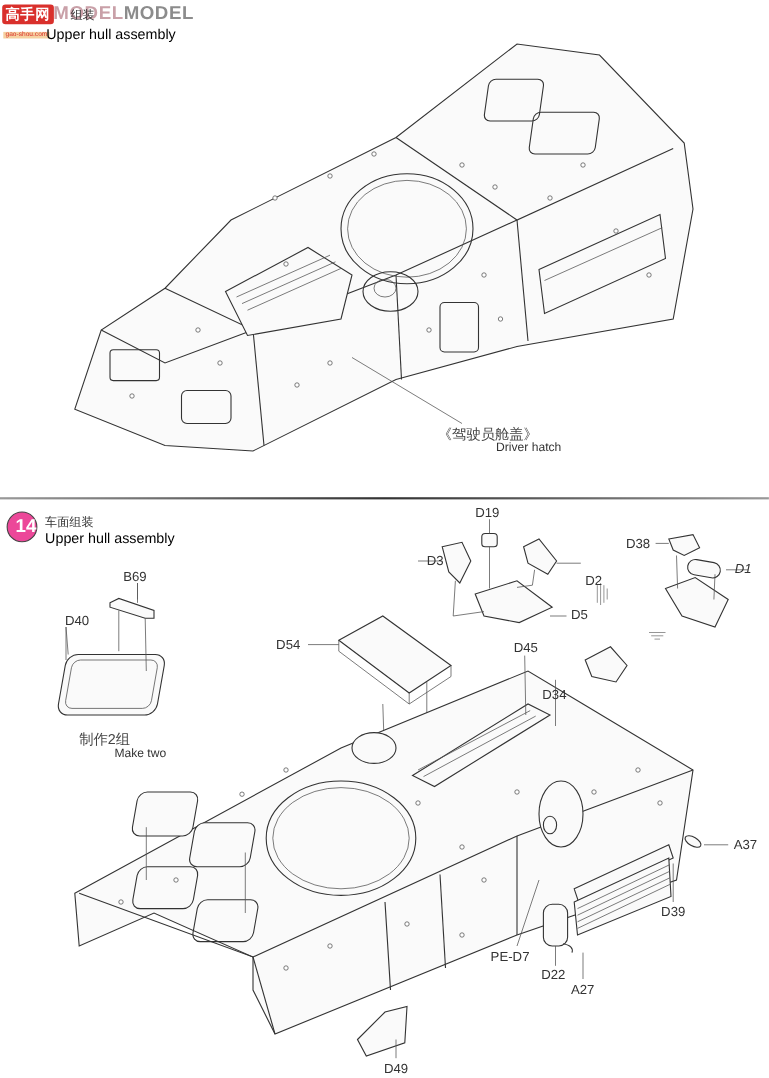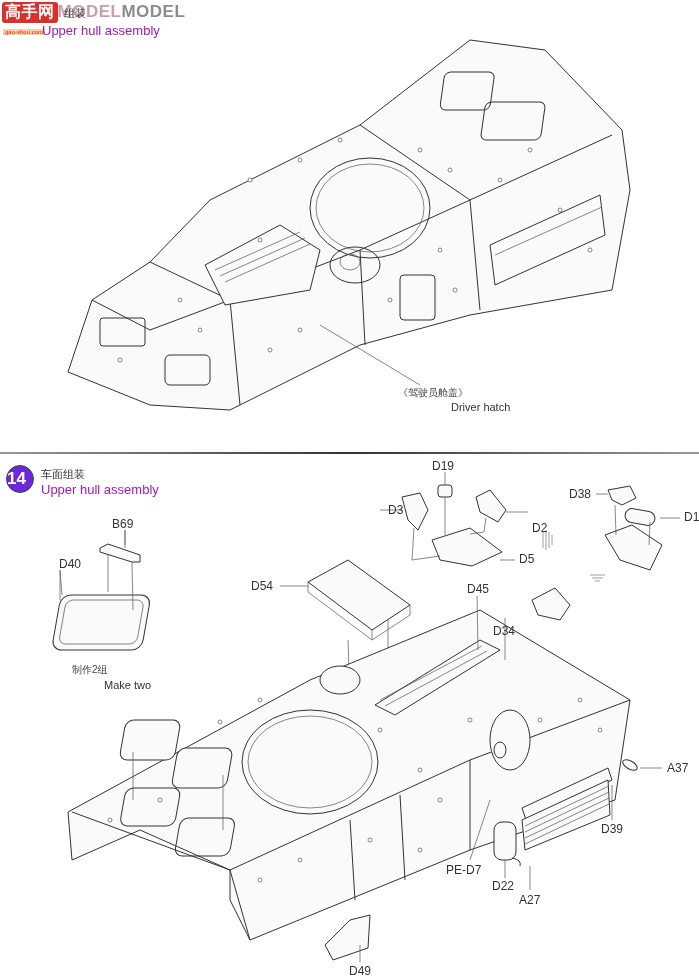"高手网" .wm .logo { font-size: 16px -> 13px }
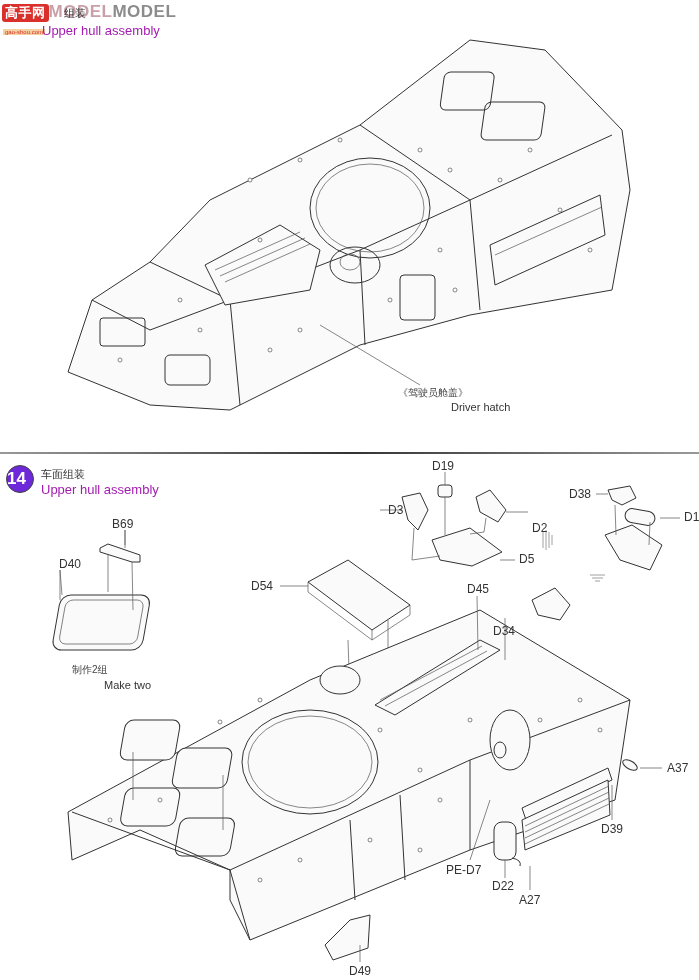"Upper hull assembly" .title-en { color: #a21caf -> #000000 }
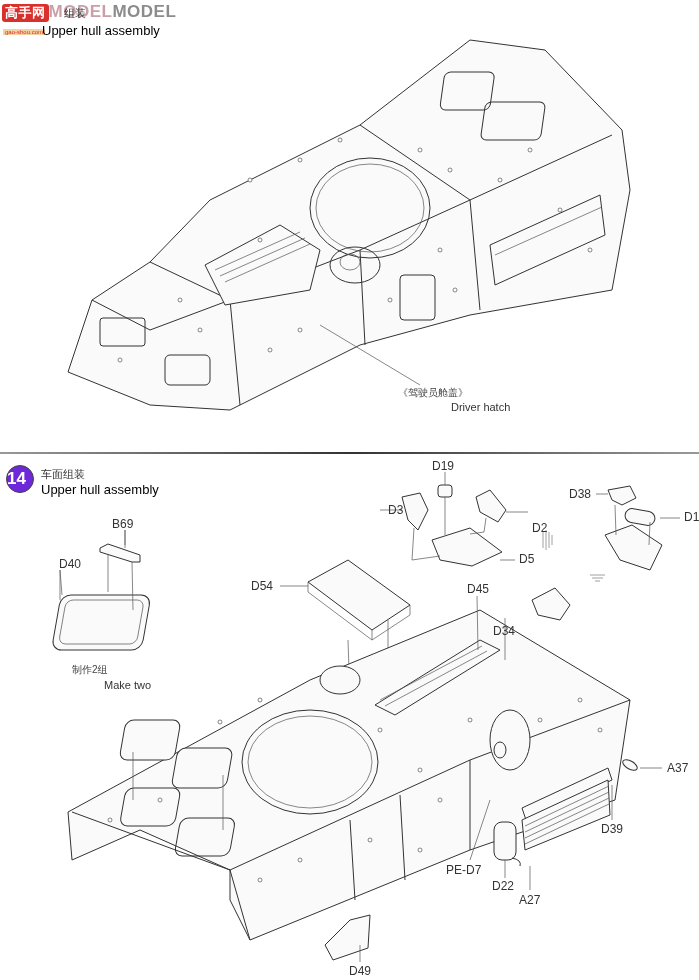"《驾驶员舱盖》" .note-cn { font-size: 10px -> 13px }
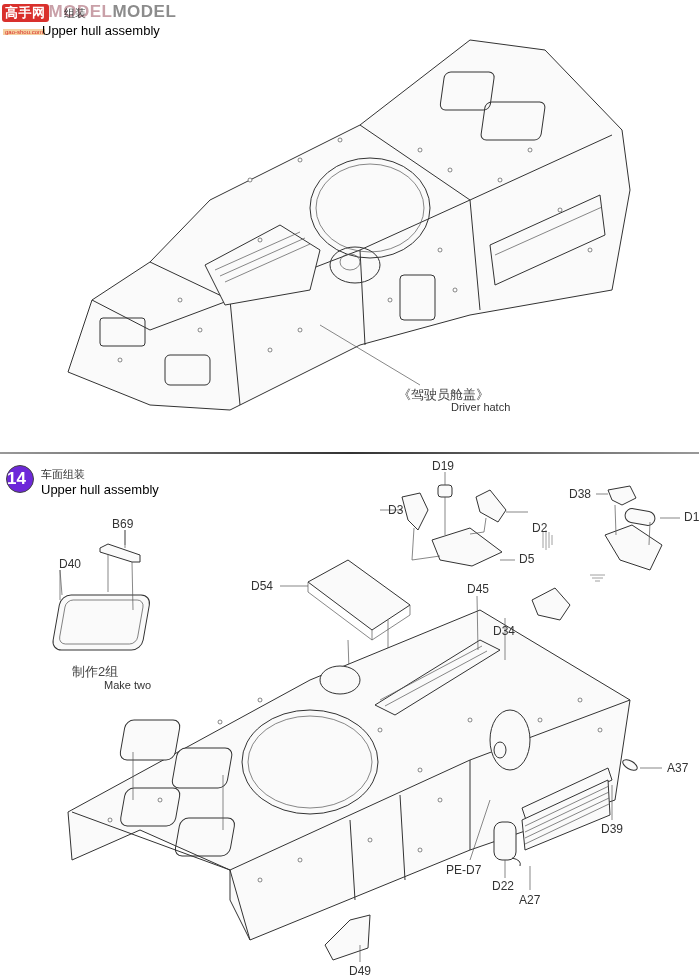"14" .step { background: #6d28d9 -> #ec4899; text-align: left -> right }
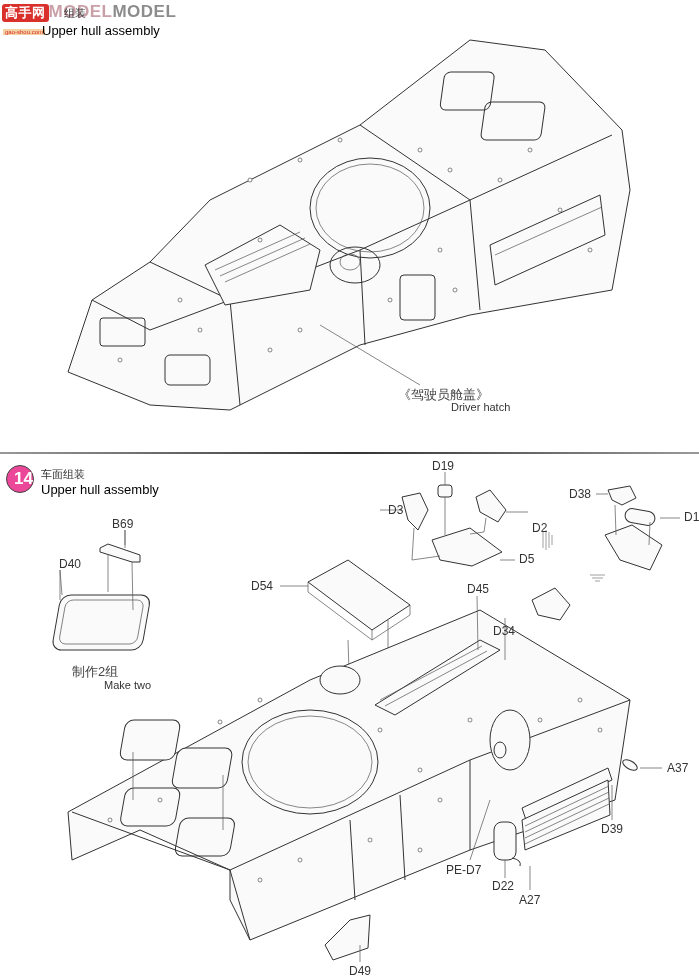"D1" div.abs { font-style: none -> italic; left: 684px -> 668px }
